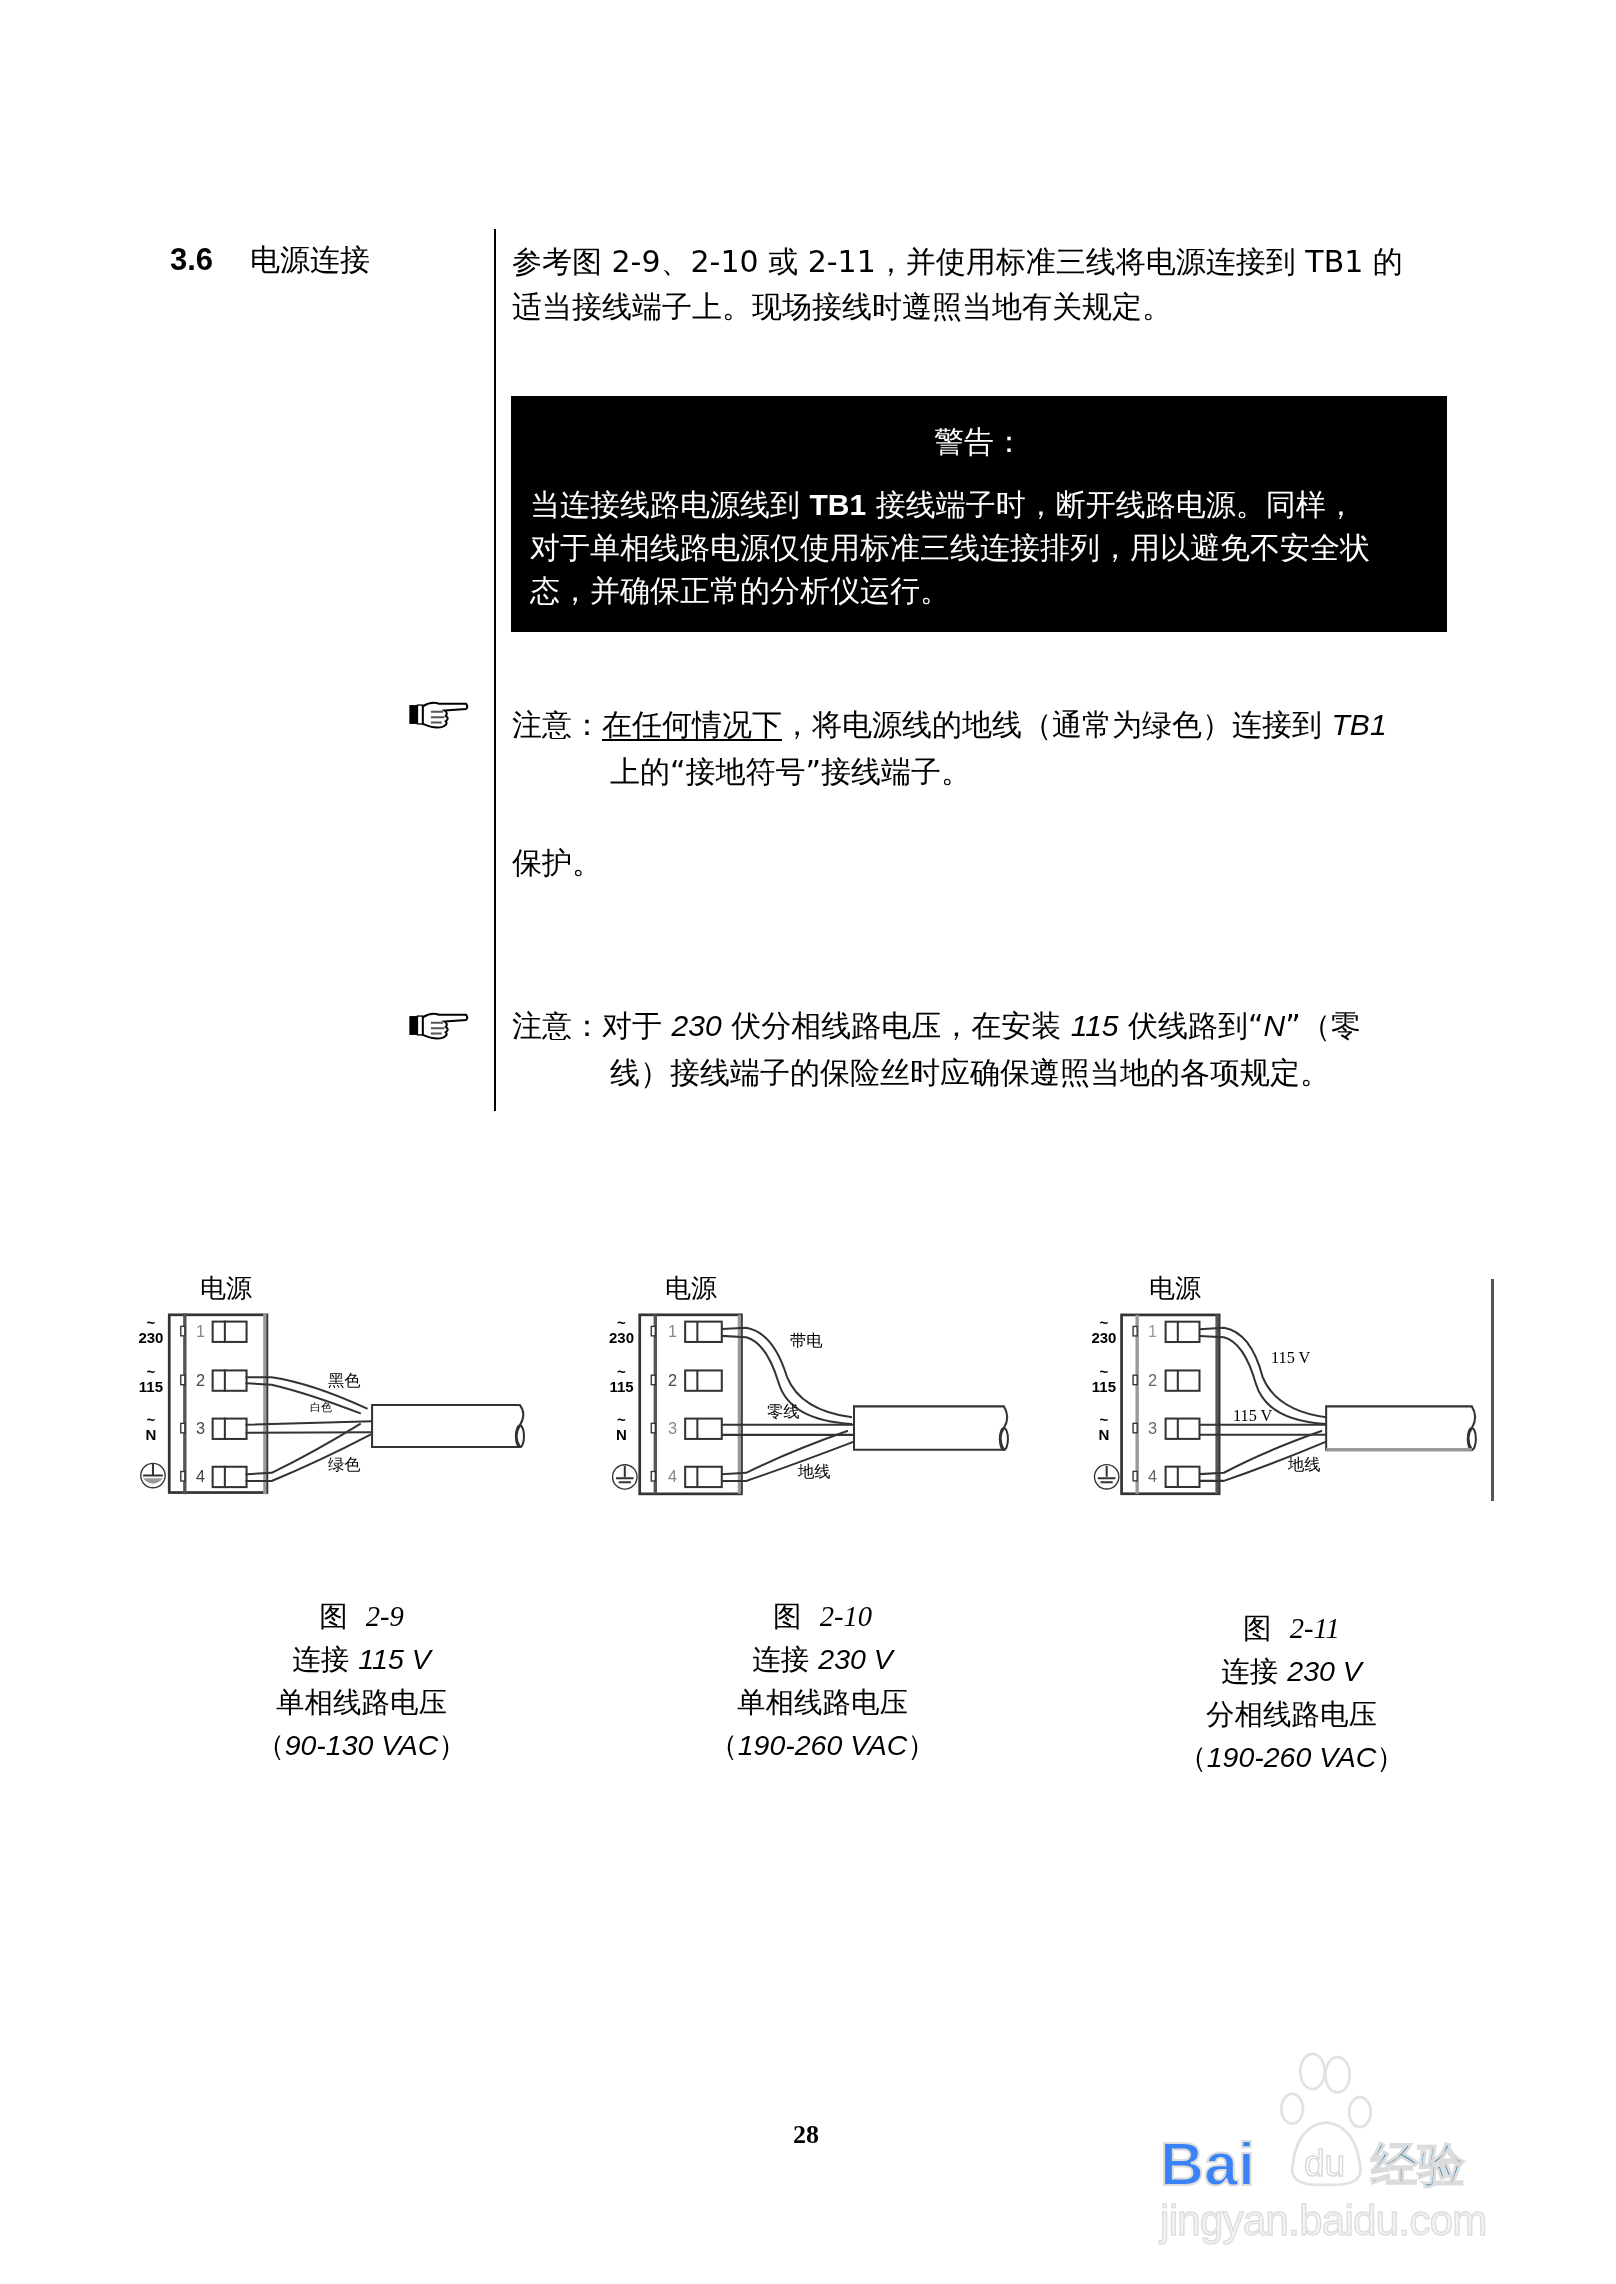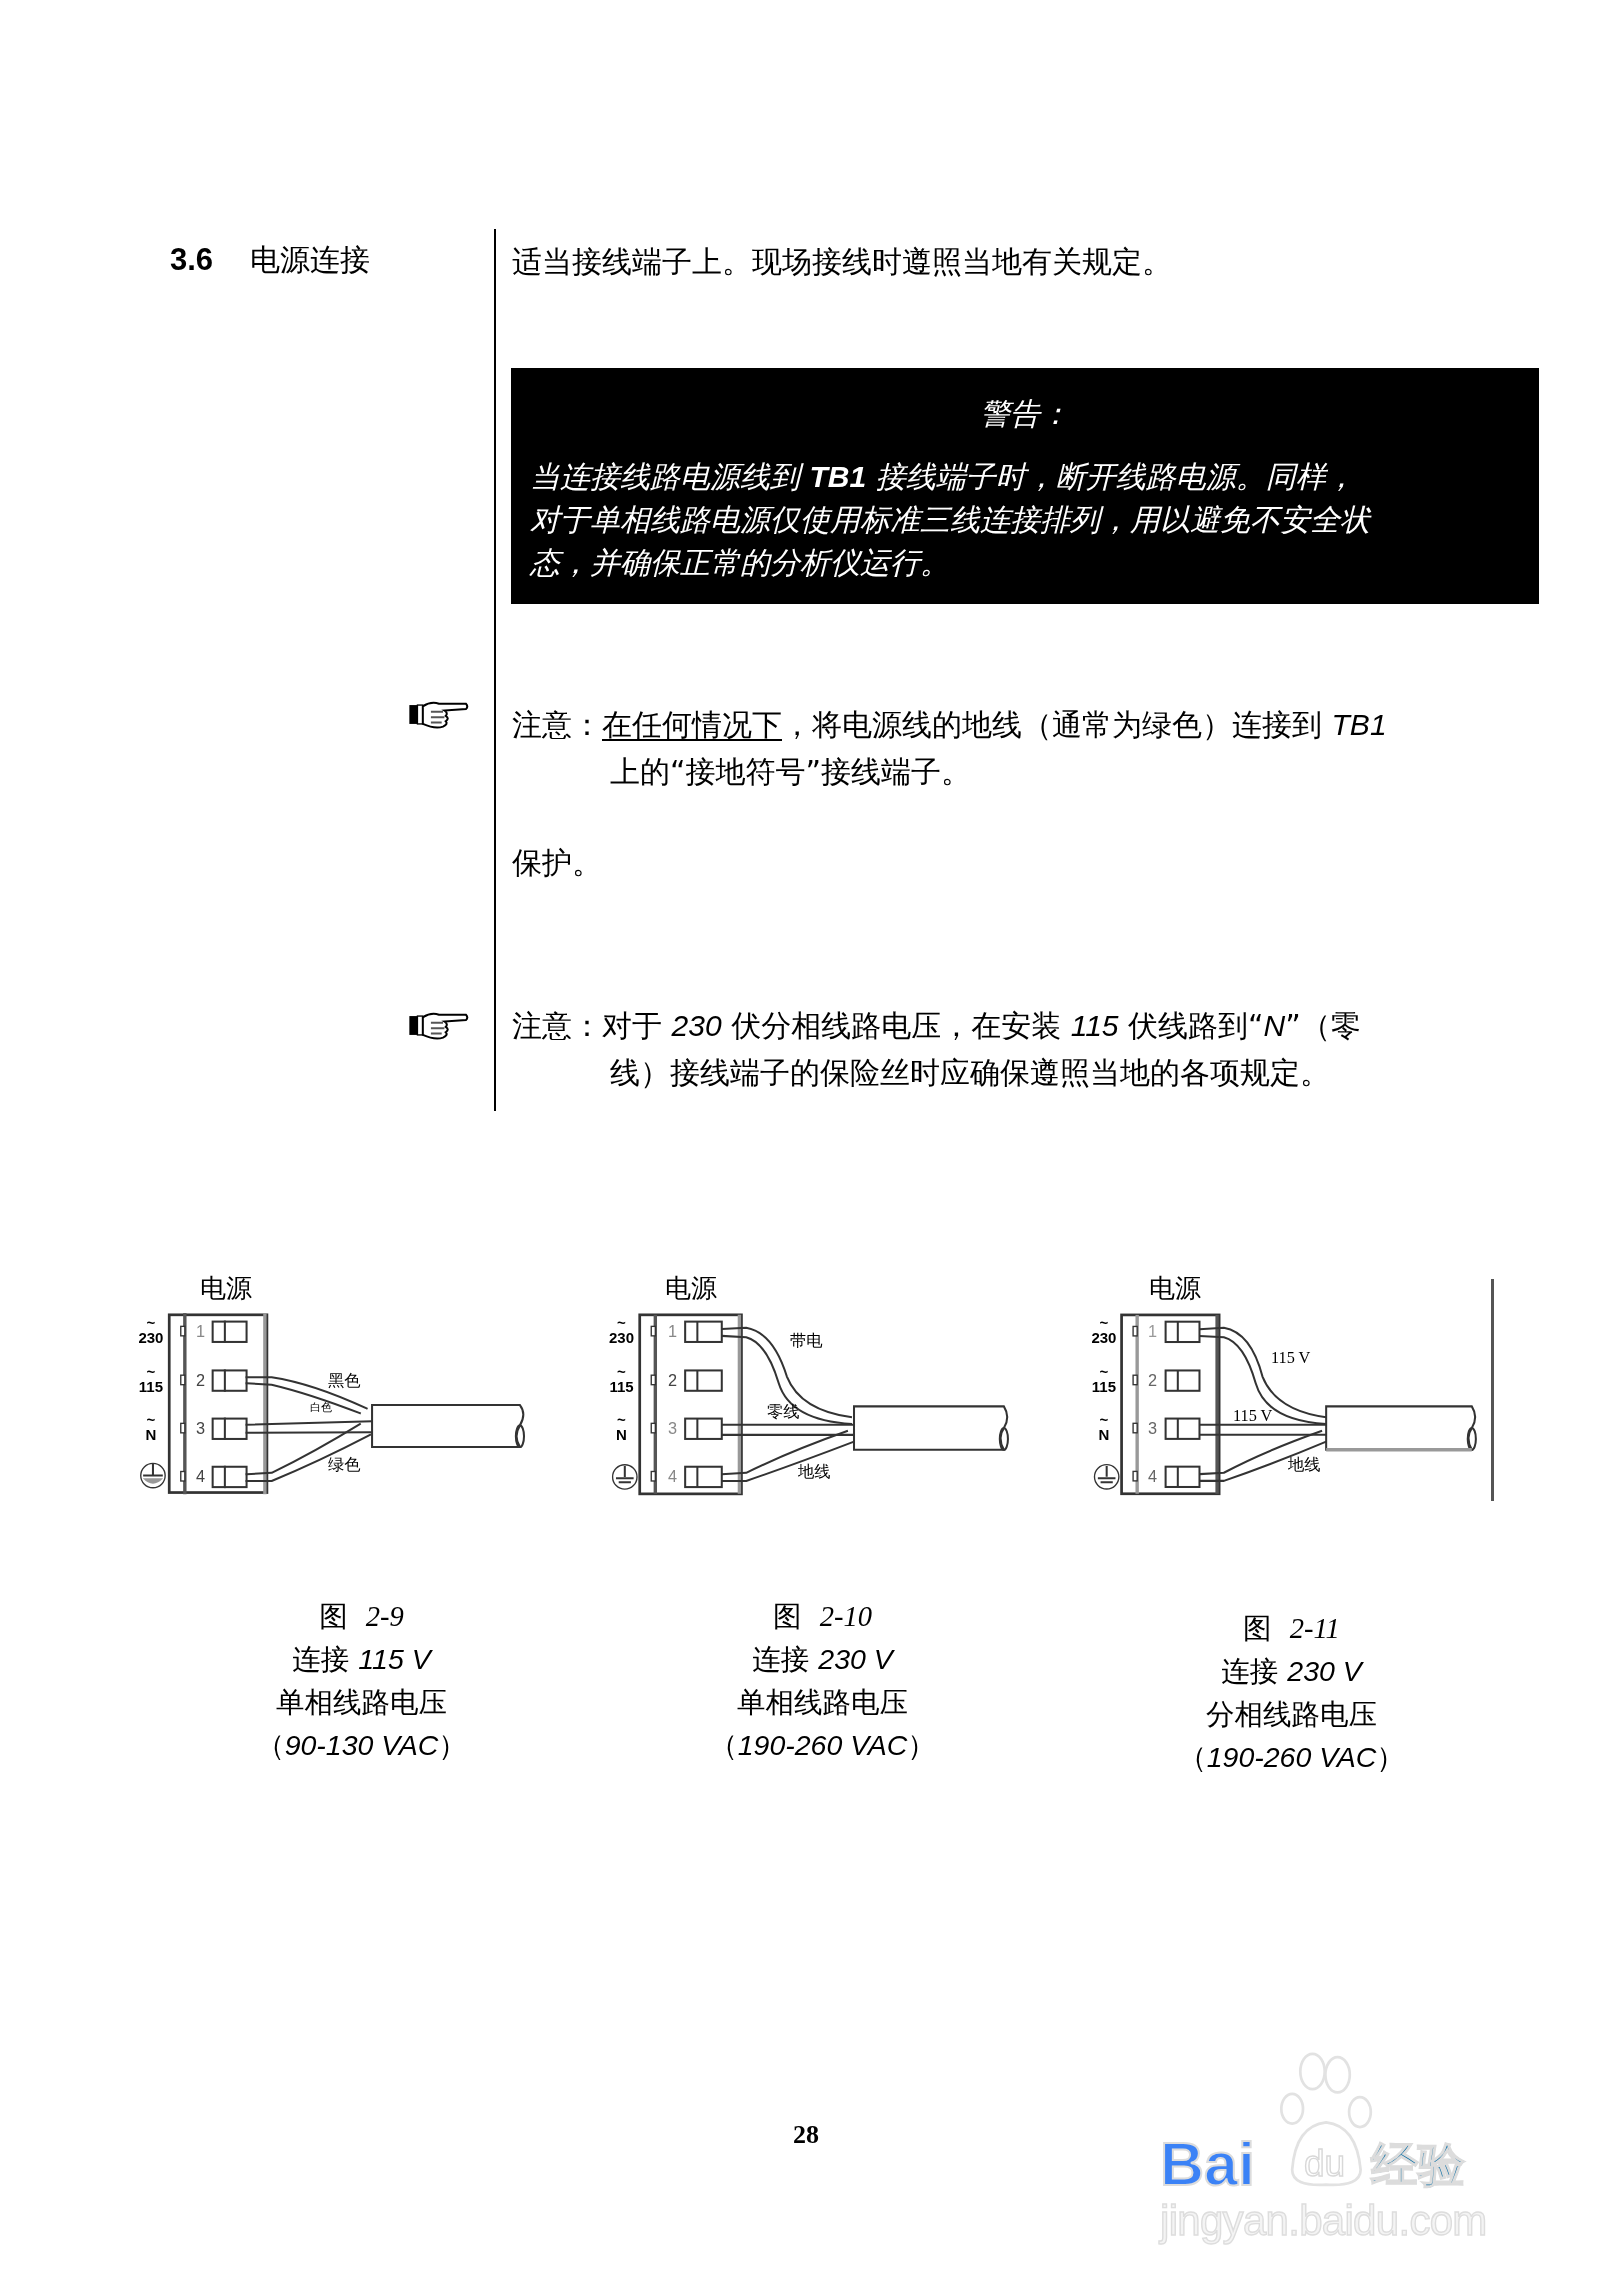"参考图 2-9、2-10 或 2-11，并使用标准三线将电源连接到 TB1" span.line { html: none -> <span>参考图 2-9、2-10 或 2-11，并使用标准三线将电源连接到 TB1 的</span> }
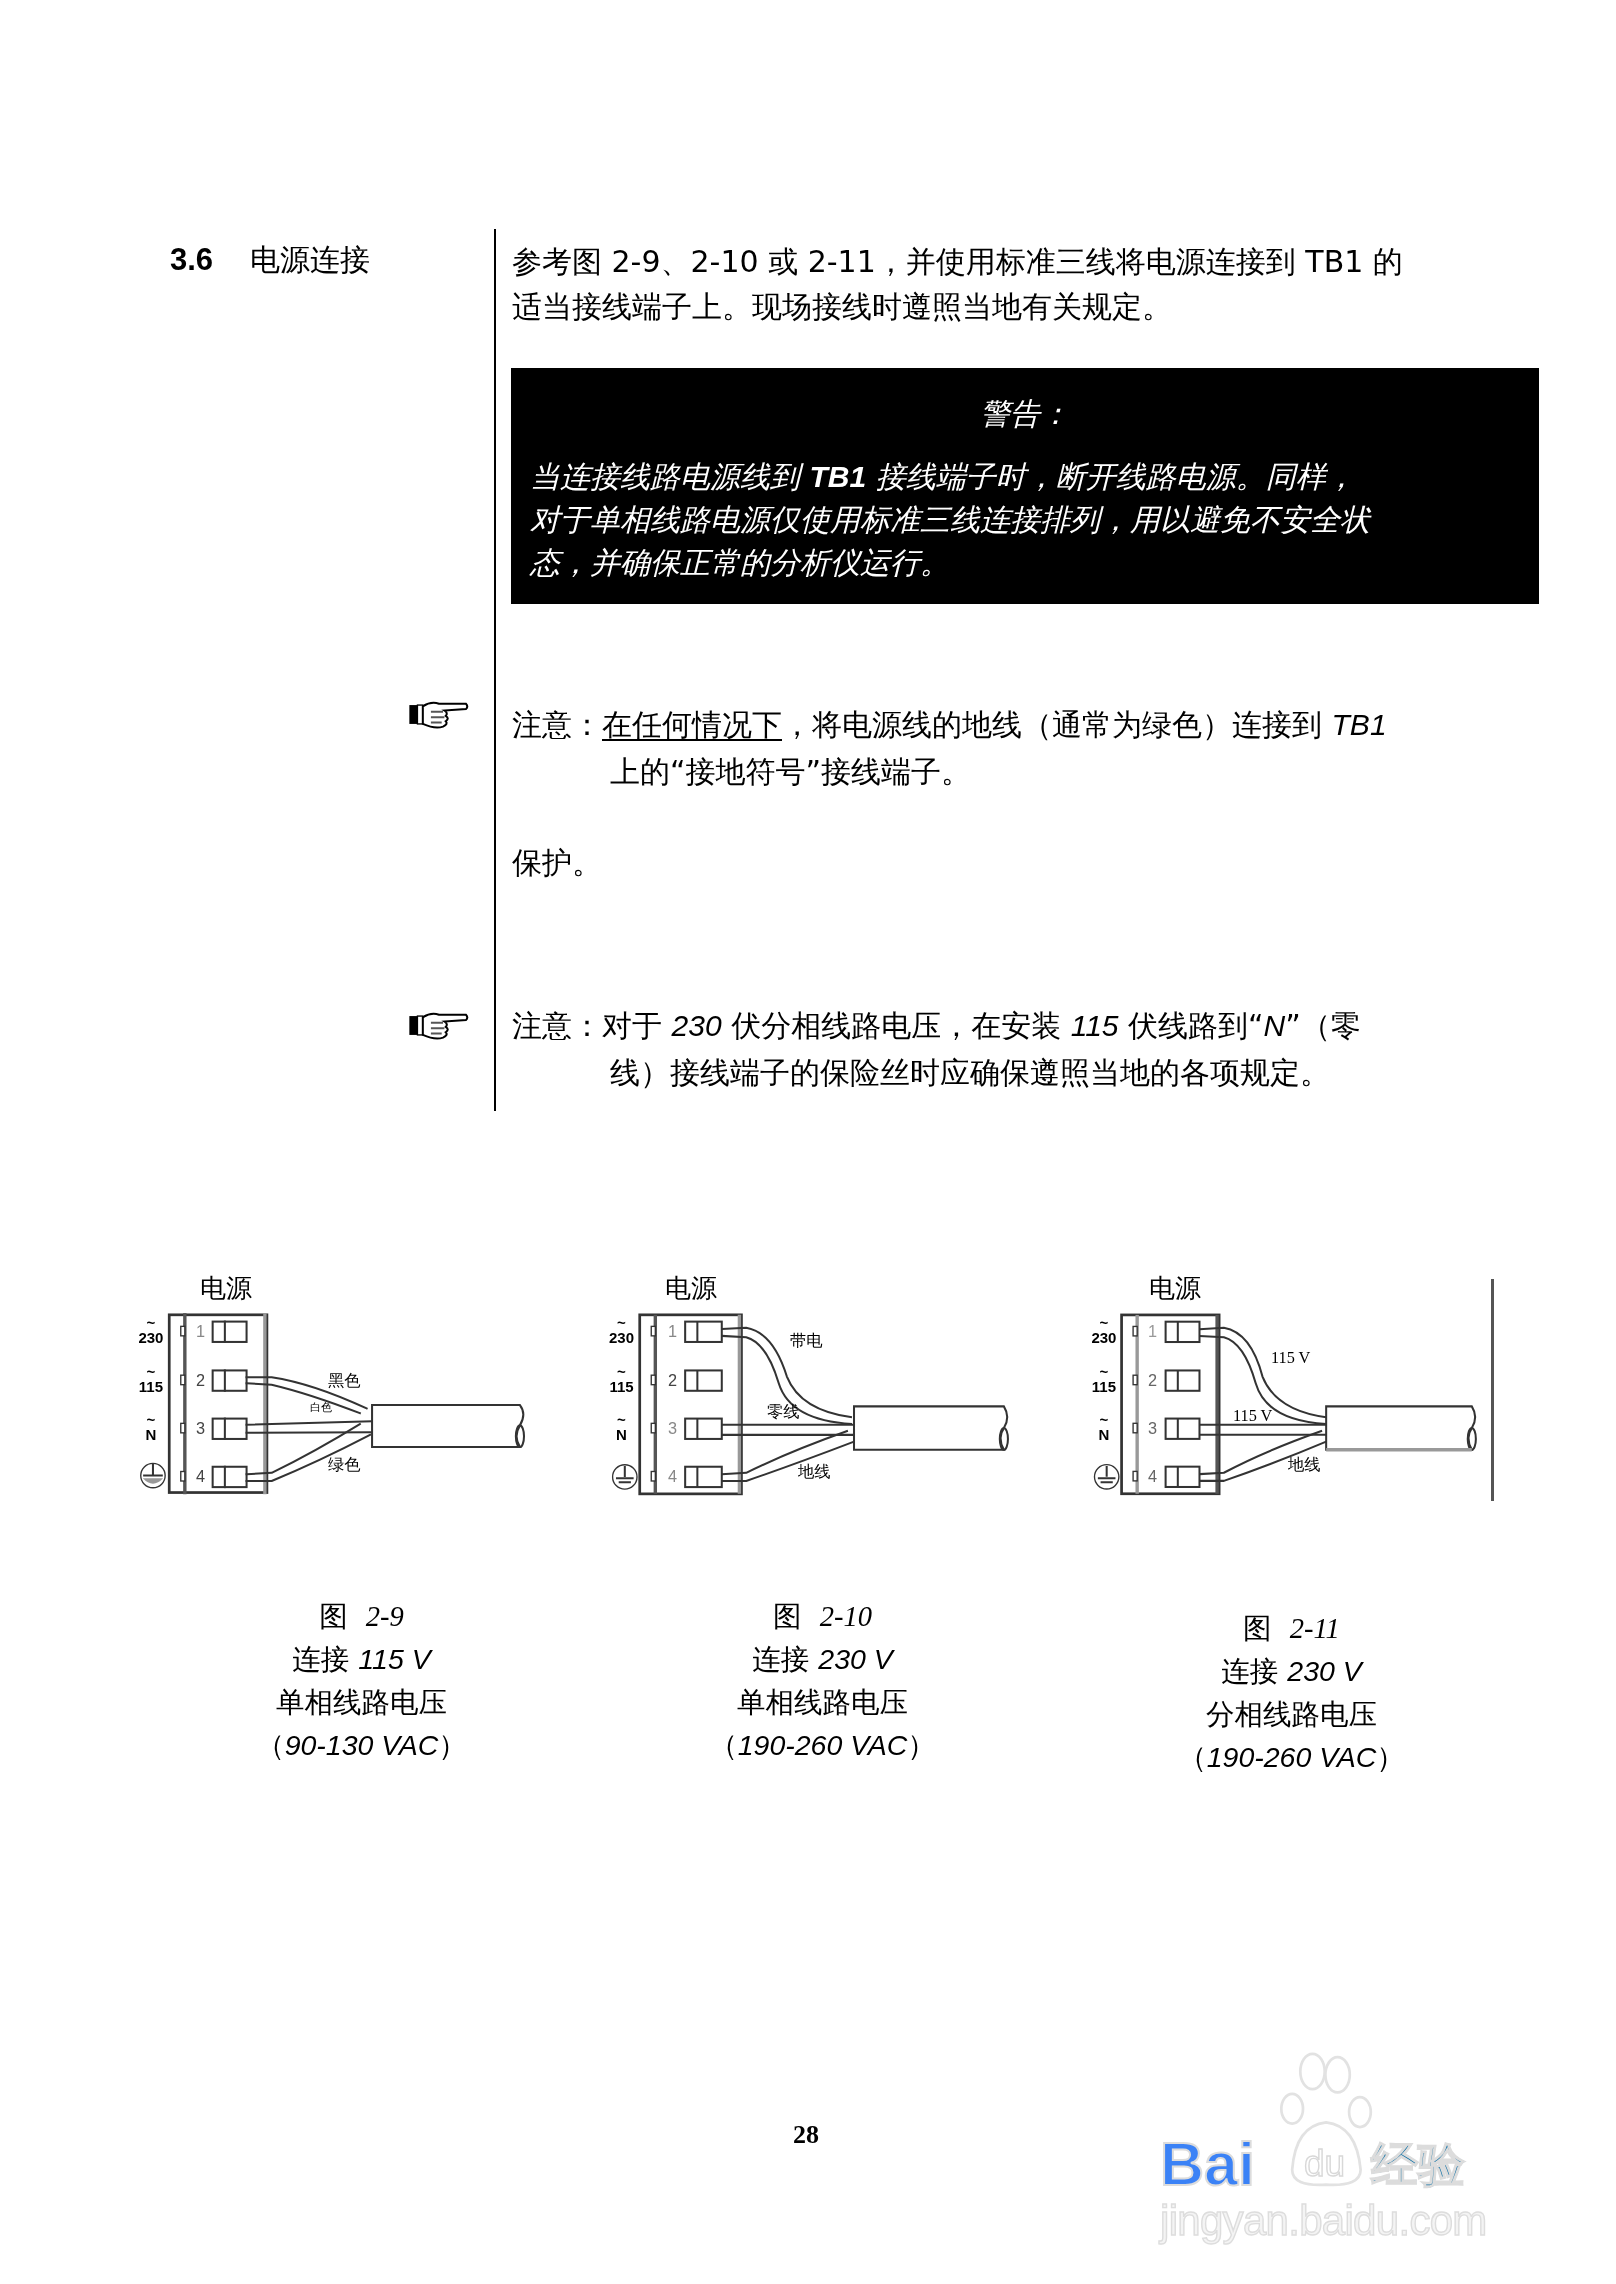"警告：" .warning { font-style: italic -> none; top: 368px -> 396px; width: 1028px -> 936px }
